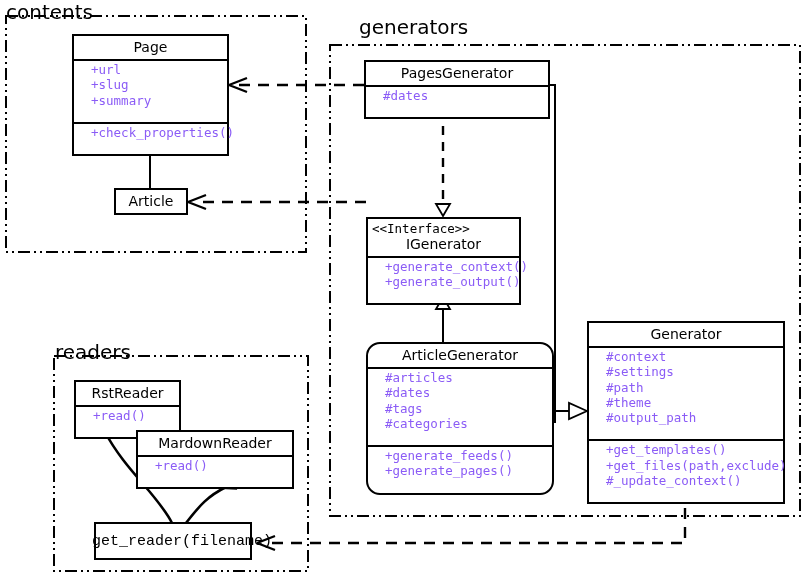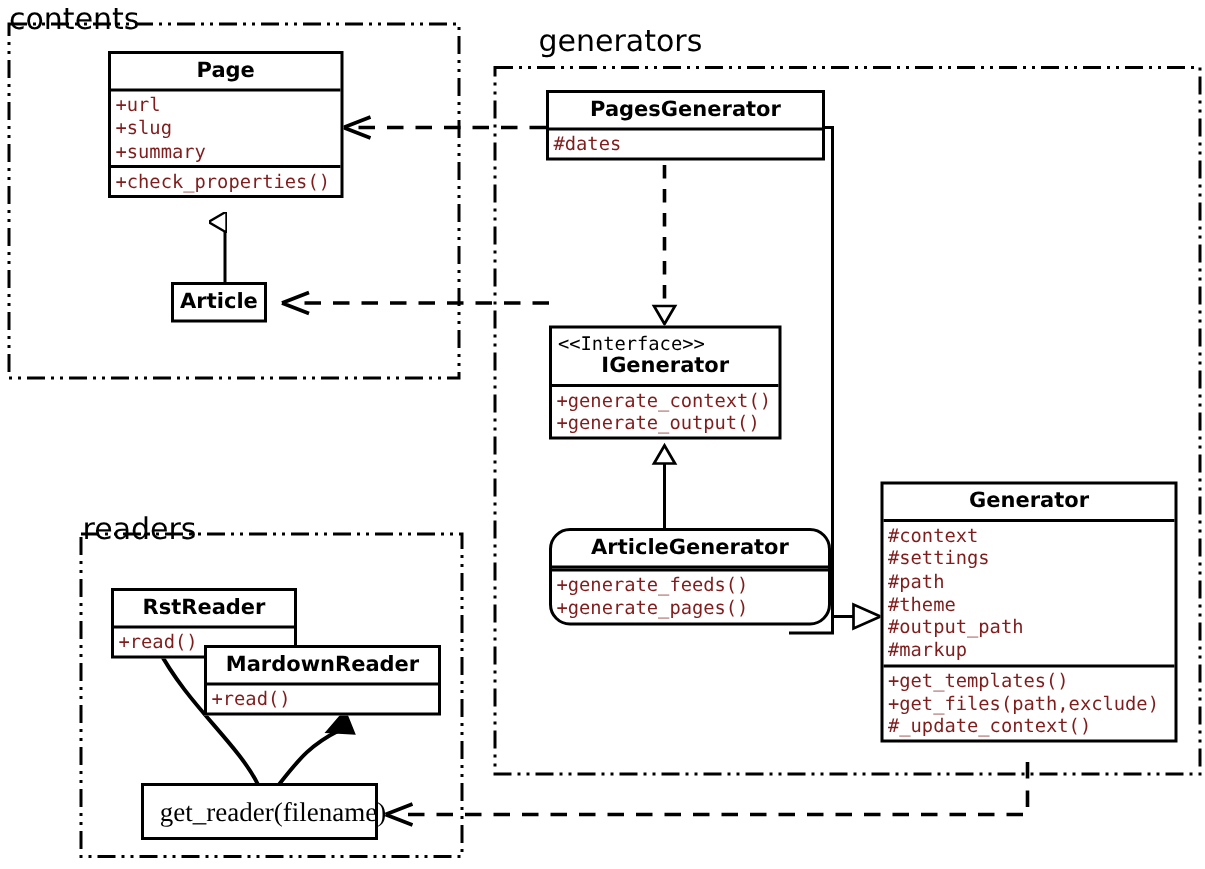"Page" .uml-name { font-weight: bold -> normal }
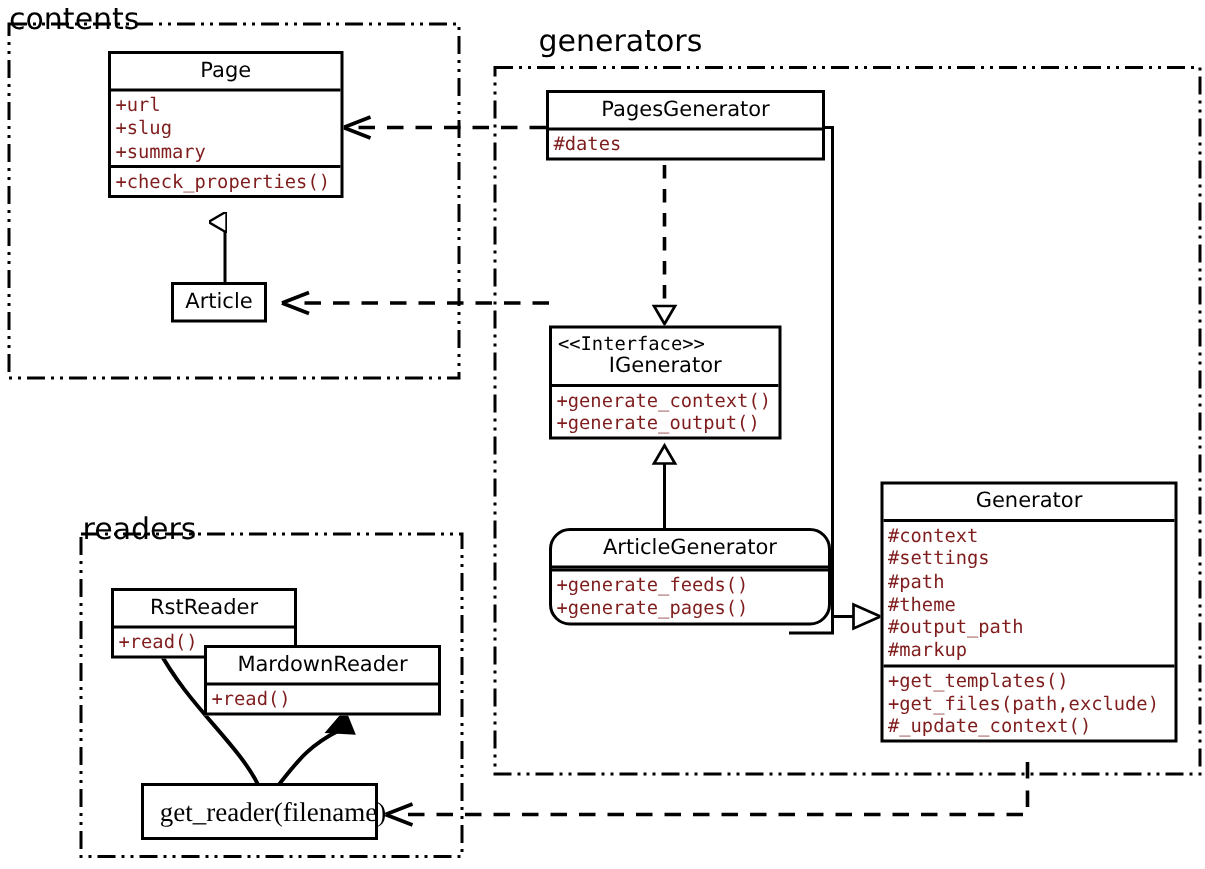"+url" .uml-compartment { color: #7f1d1d -> #8b5cf6; margin-left: none -> 14px; padding: 1px 0 2px 3px -> 1px 0 14px 3px }
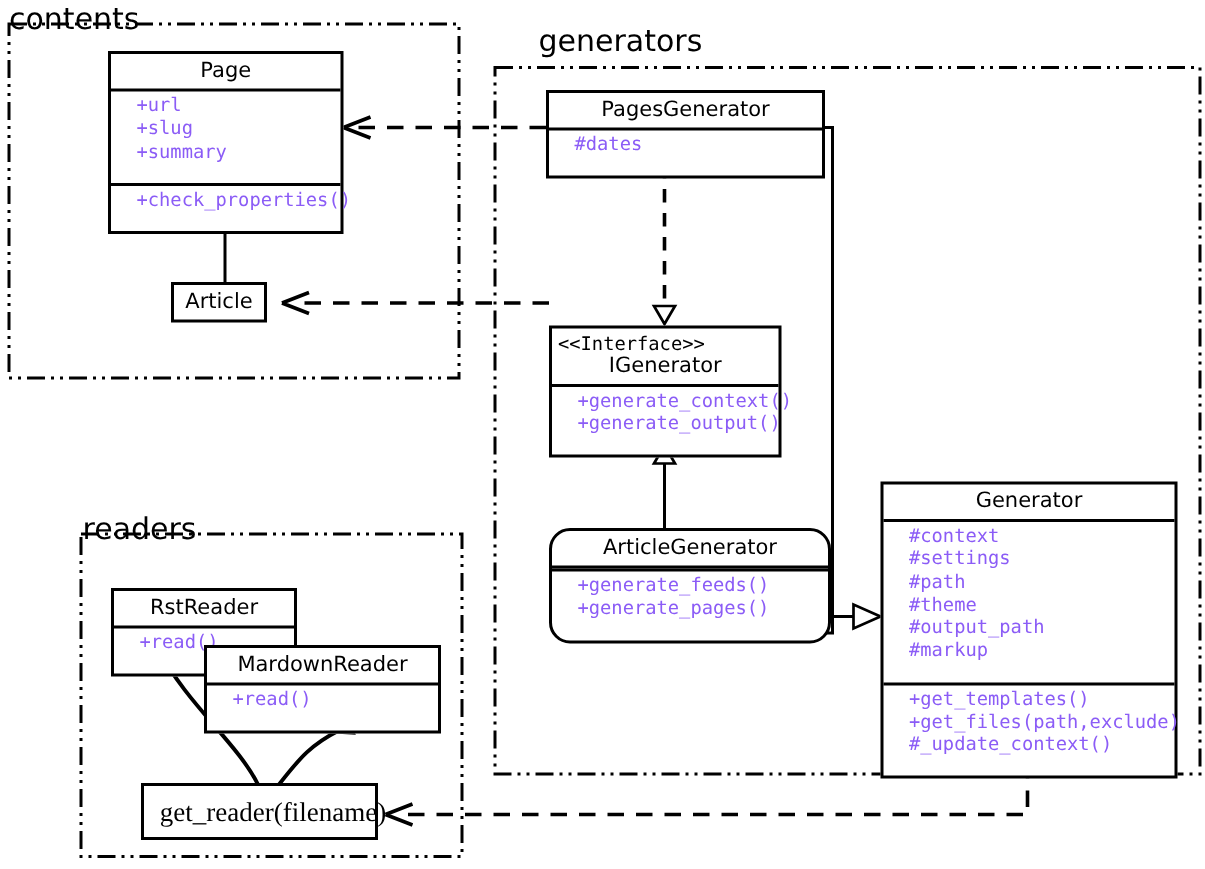"Article" div.uml-box { width: 64px -> 74px }
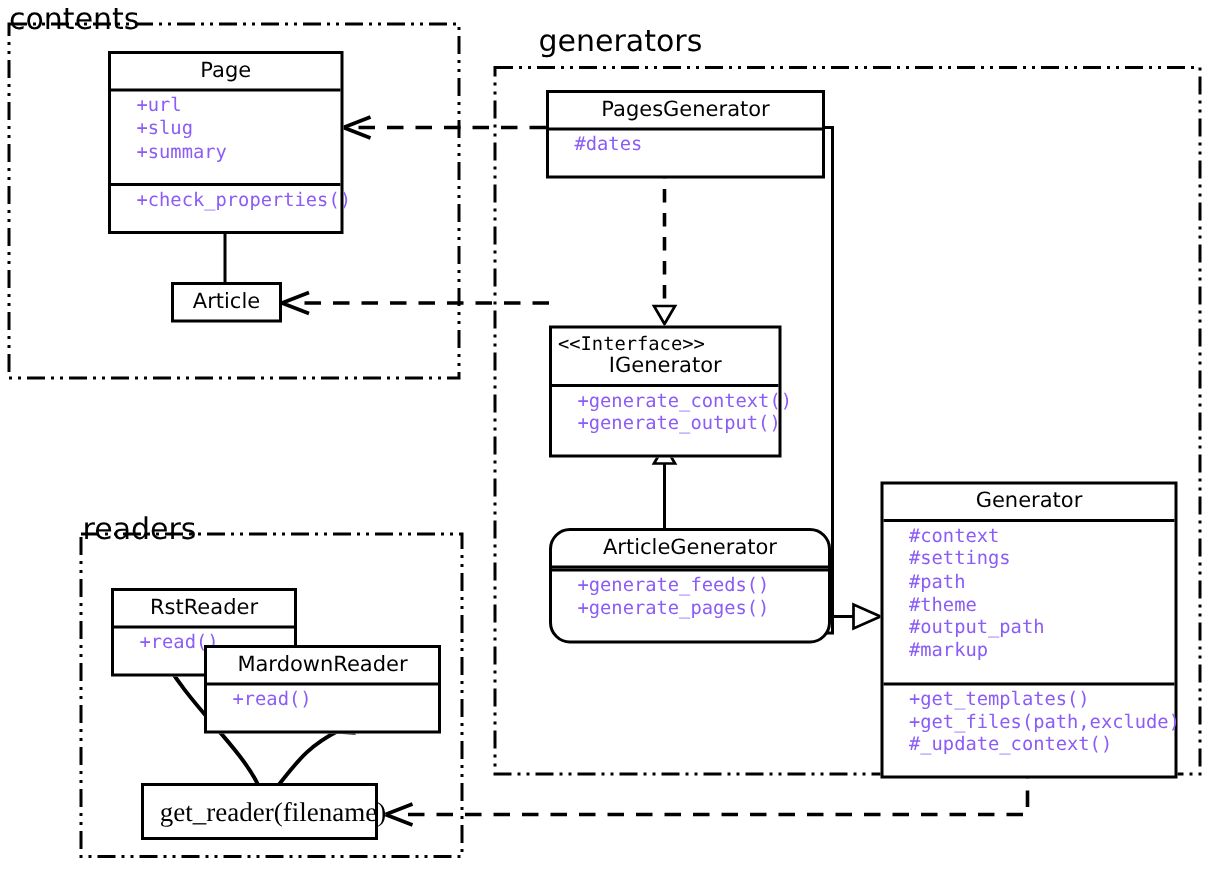"ArticleGenerator" div.uml-box { top: 352px -> 342px }
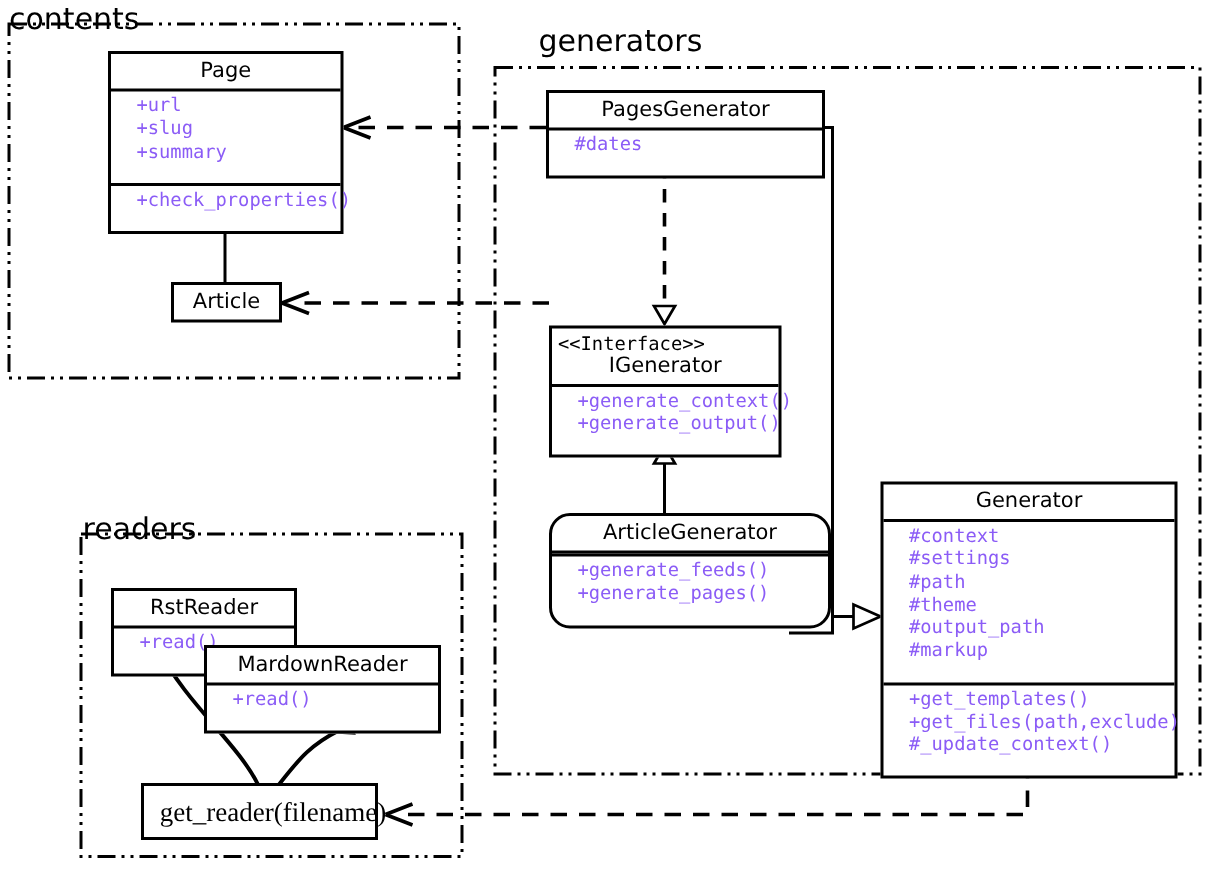"#articles" div.uml-compartment { html: none -> <div> <div>#articles</div> <div>#dates</div> <div>#tags</div> <div>#categories</div> </div> }
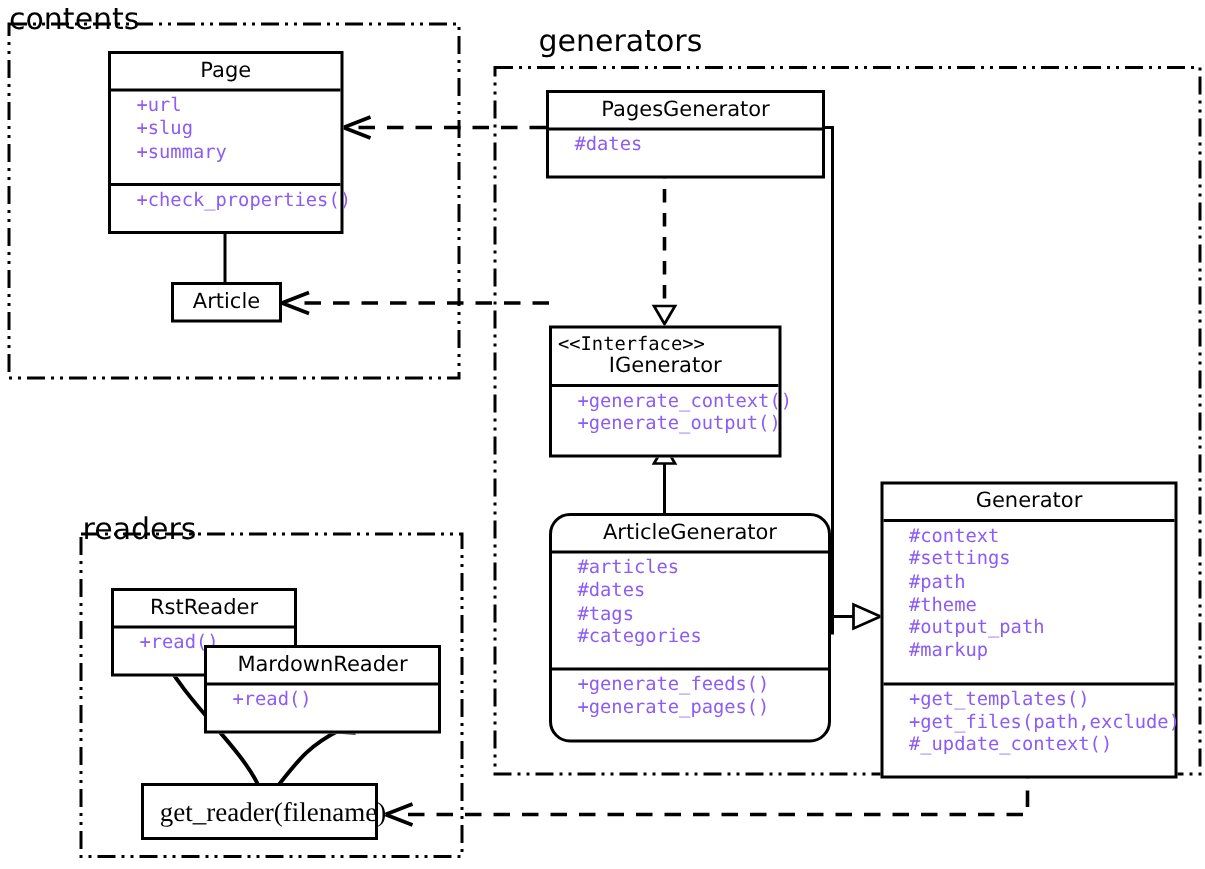"RstReader" div.uml-box { top: 392px -> 380px; width: 124px -> 107px }
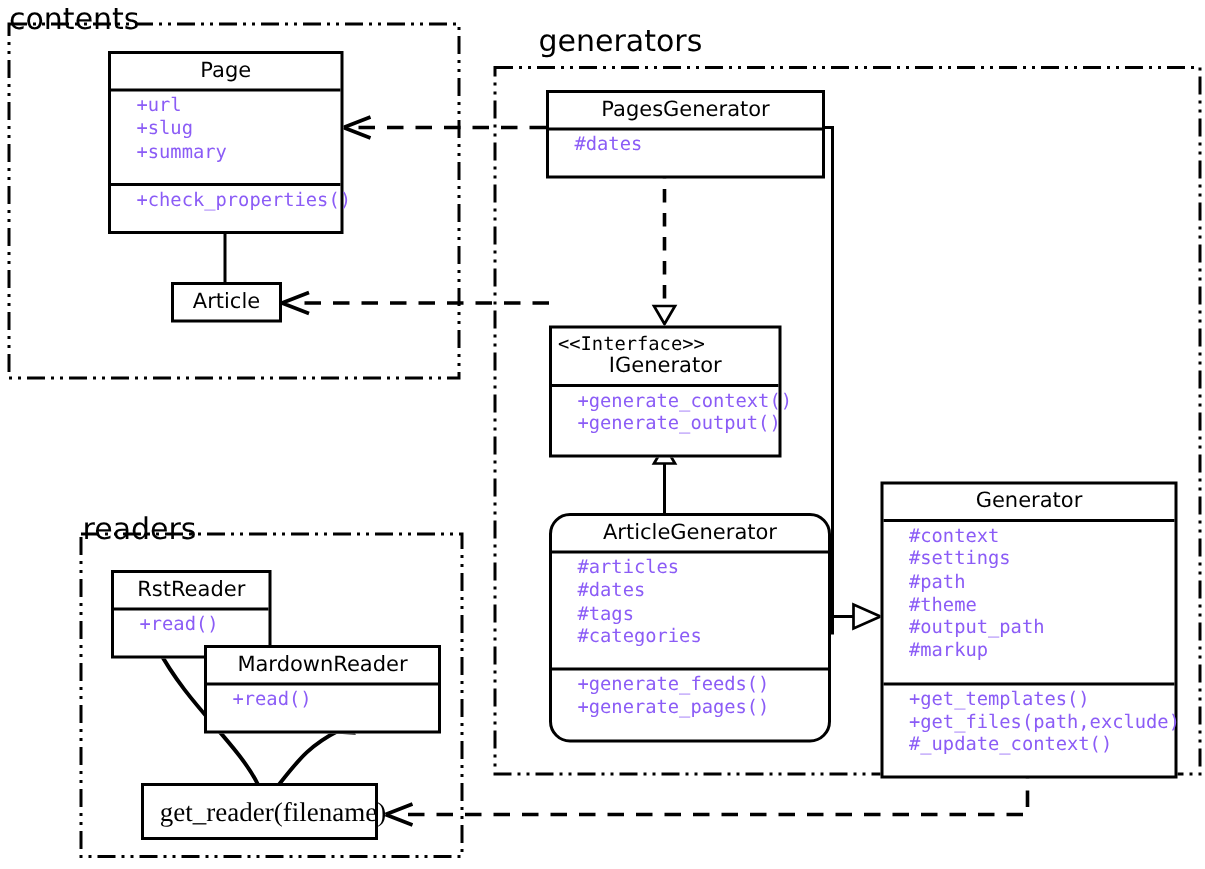"#markup" div { html: <div>#markup</div> -> none }
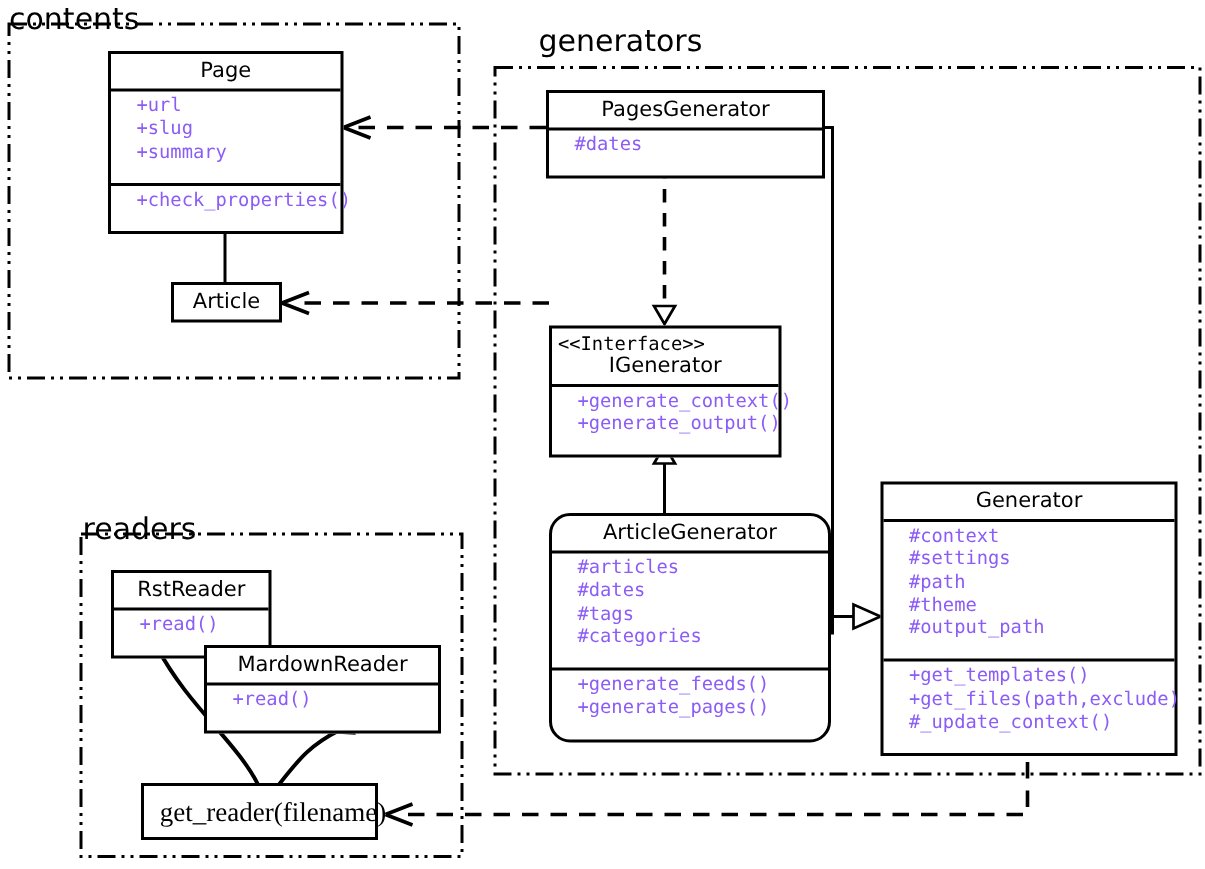"get_reader(filename)" .plain-box { font-family: Liberation Serif, serif -> Liberation Mono, monospace; font-size: 18px -> 15px }
